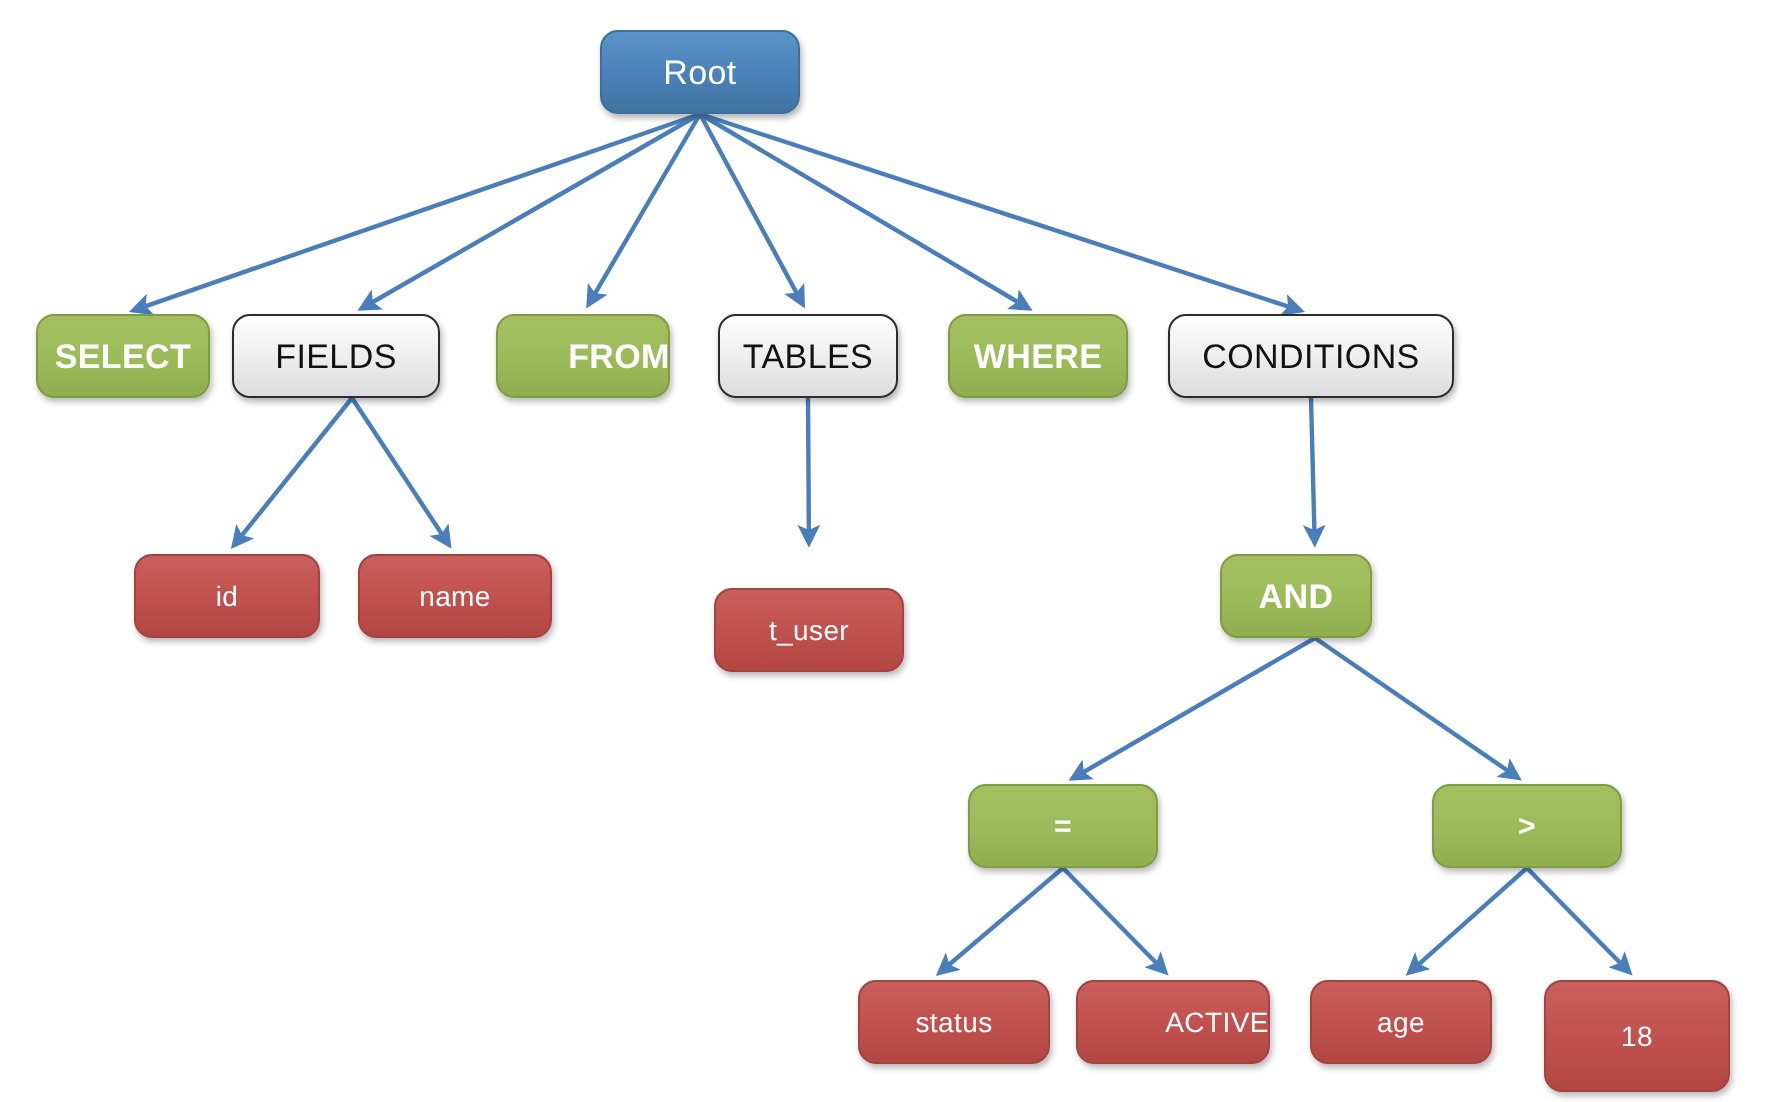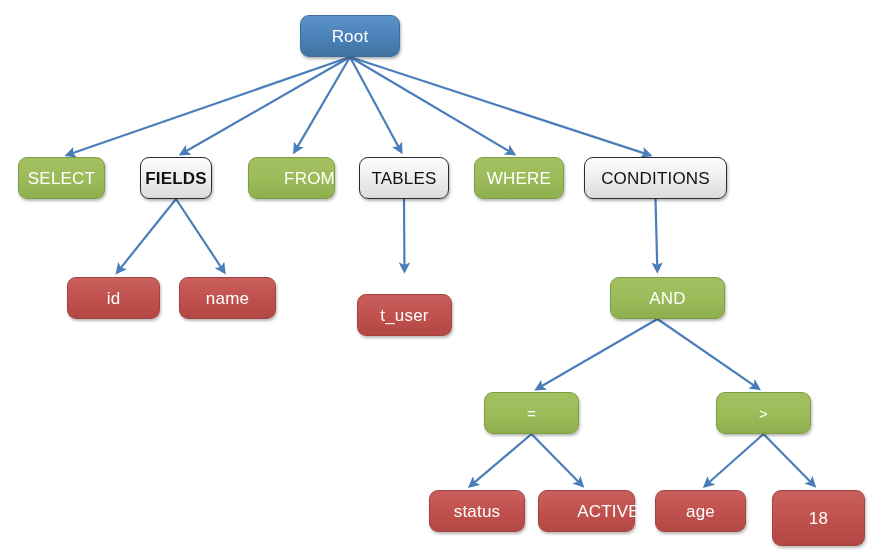"SELECT" .node.type-green { font-weight: none -> bold }
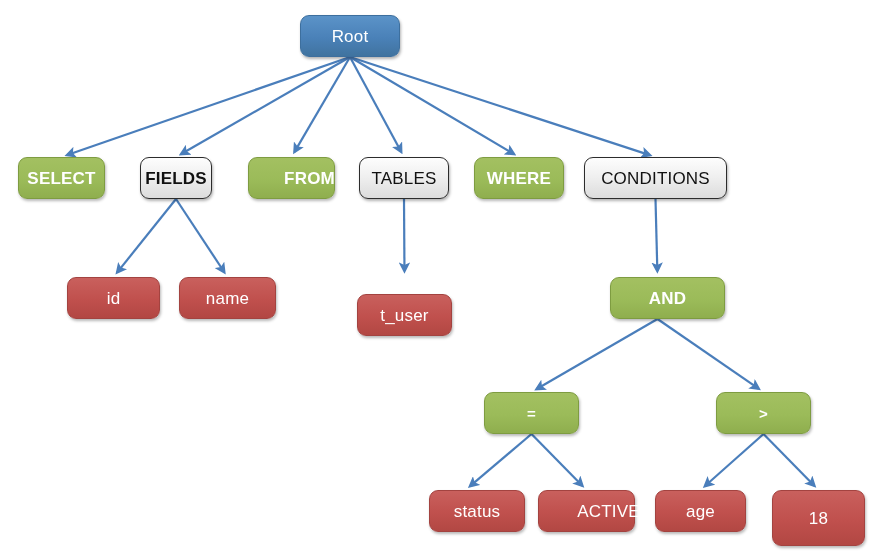"FIELDS" div.node { font-weight: bold -> none; left: 140px -> 116px; width: 72px -> 104px }
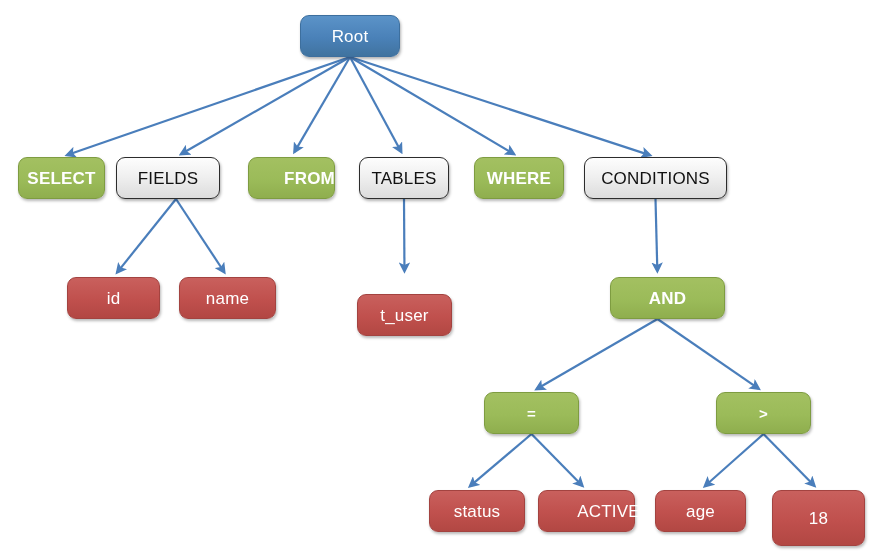"id" .node.type-red { font-size: 17px -> 14px }
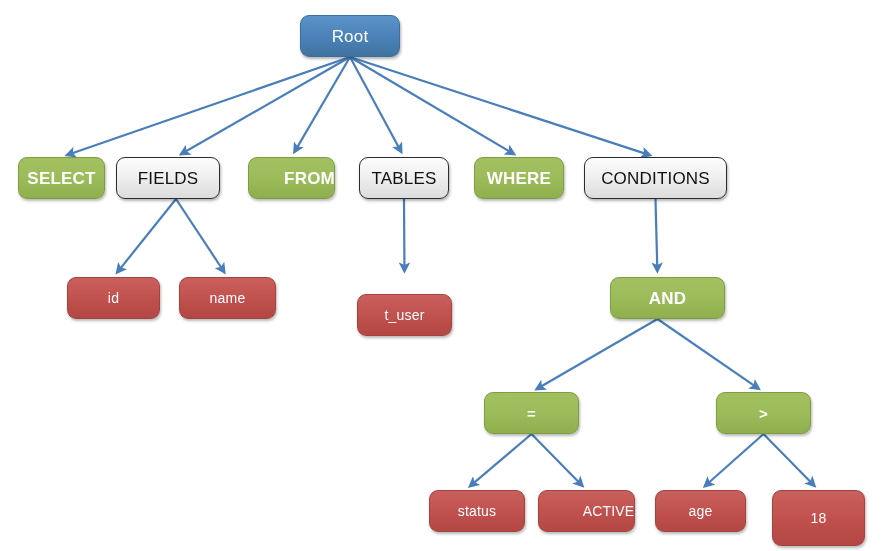"AND" div.node { width: 115px -> 76px }
